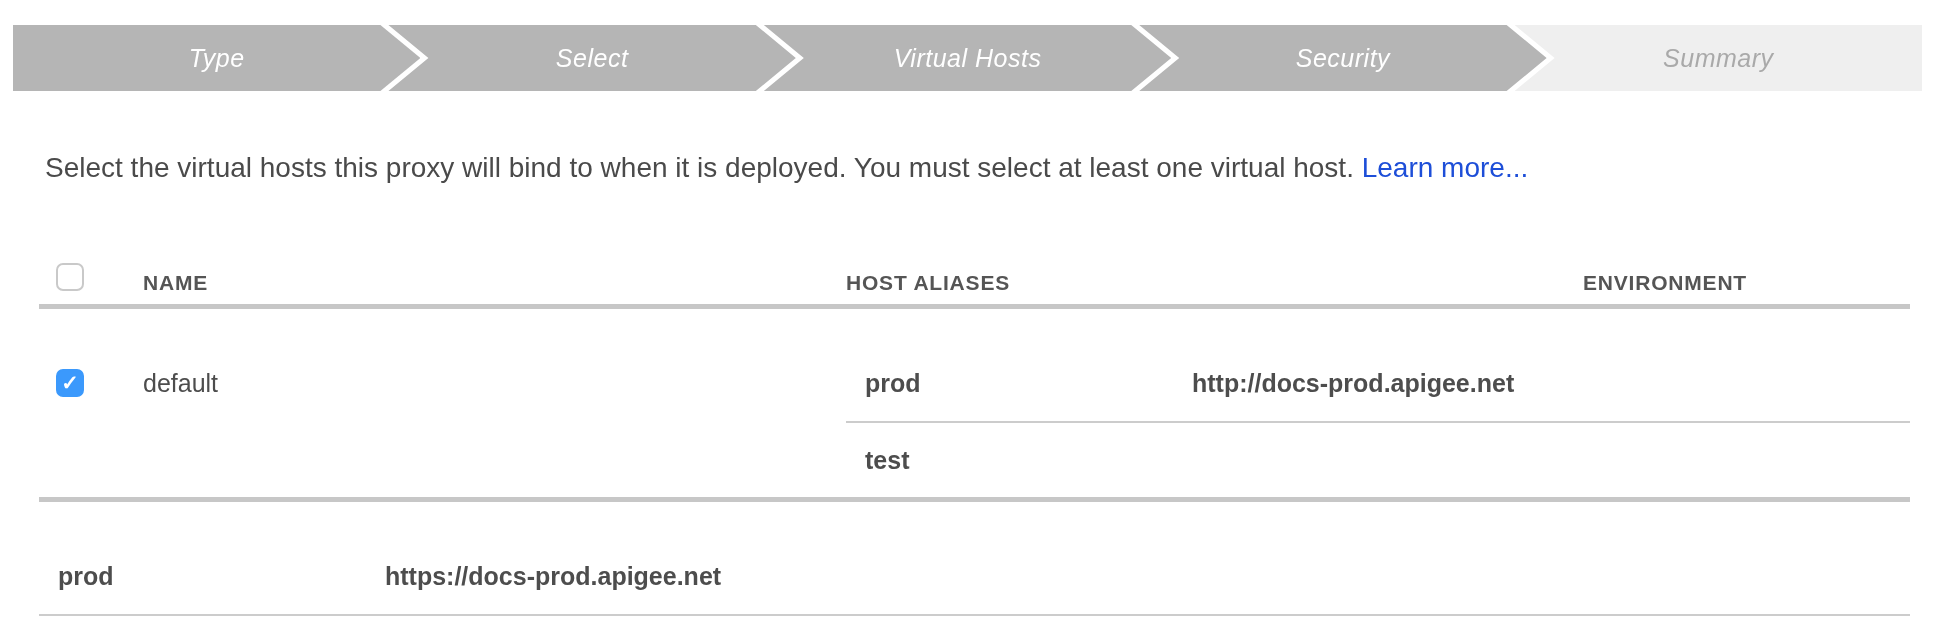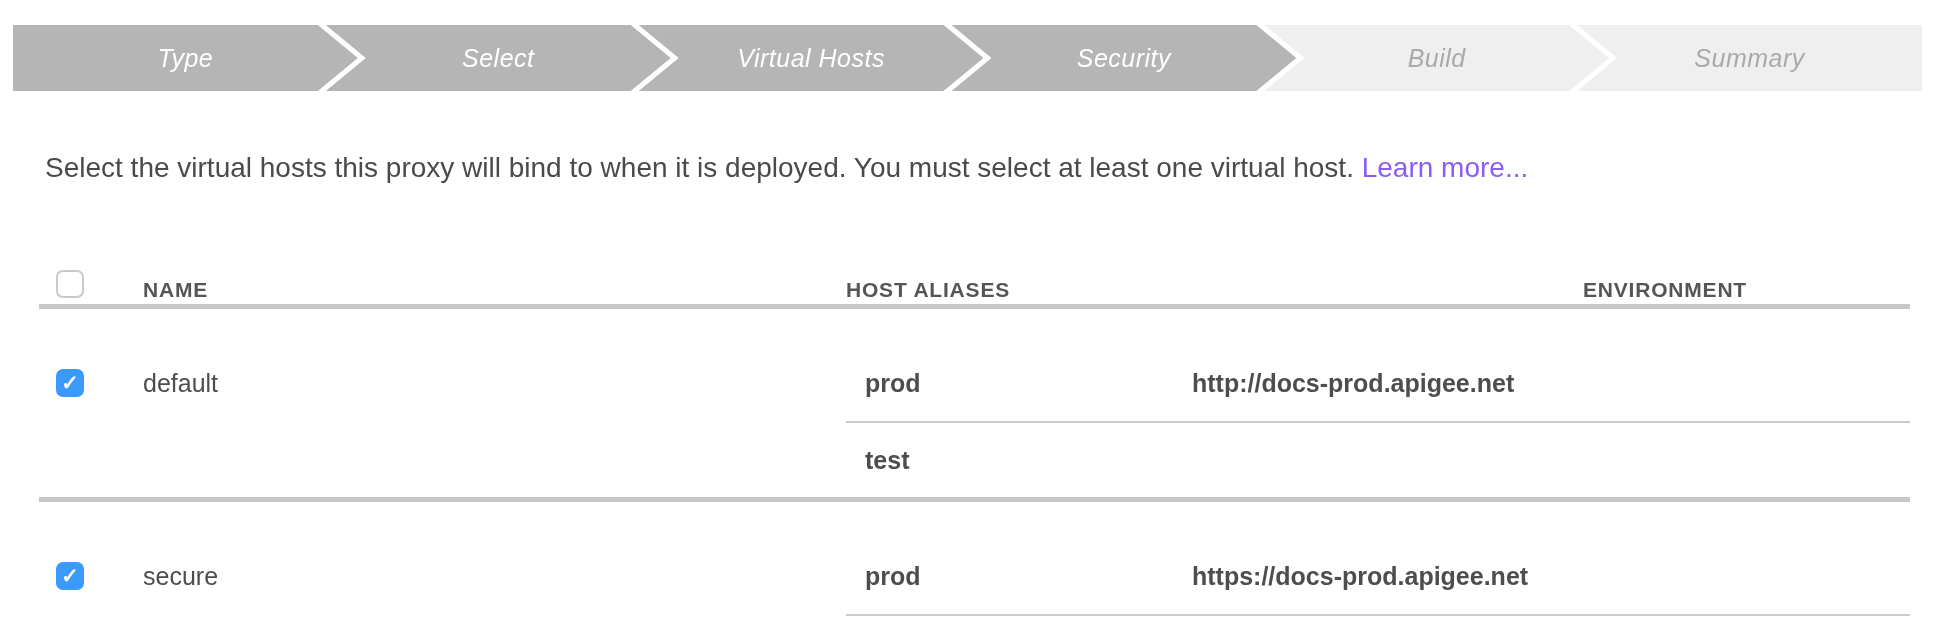"Build" div.step { html: <div> <span>Build</span> </div> -> none }
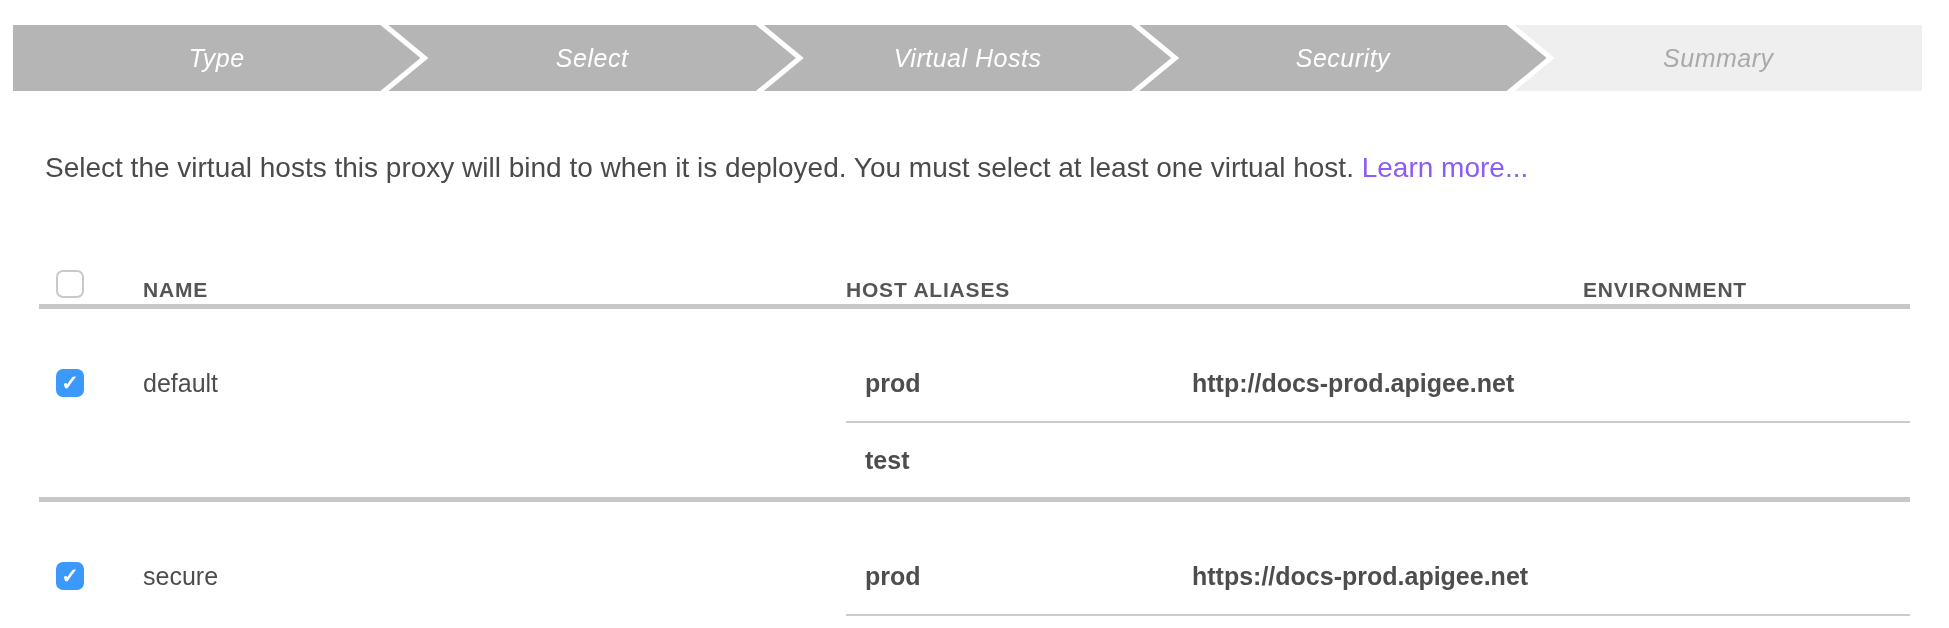"Learn more..." .description a { color: #8b5cf6 -> #1d4ed8 }
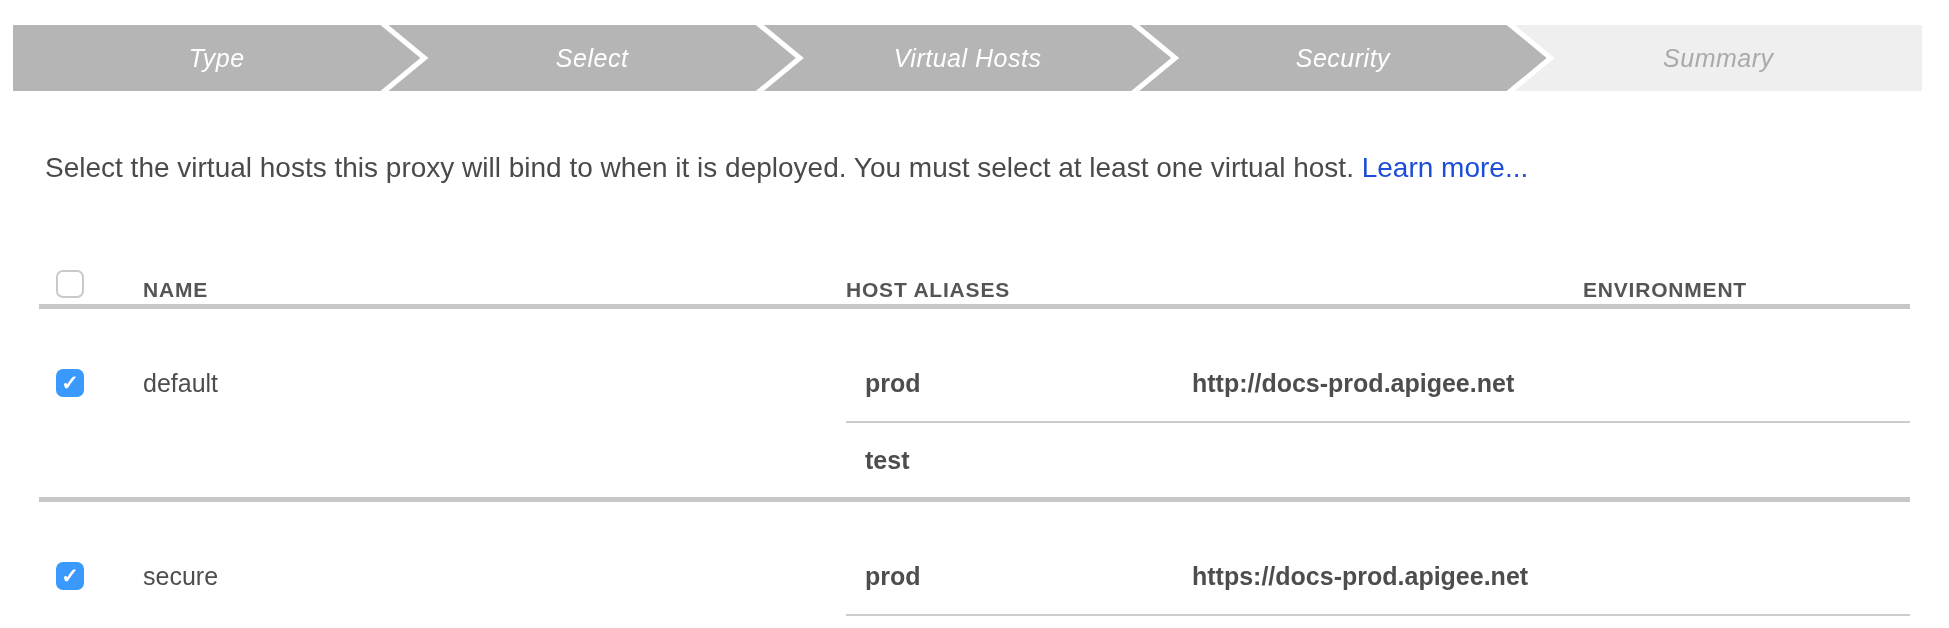"NAME" .thead { padding-bottom: 2px -> 9px }
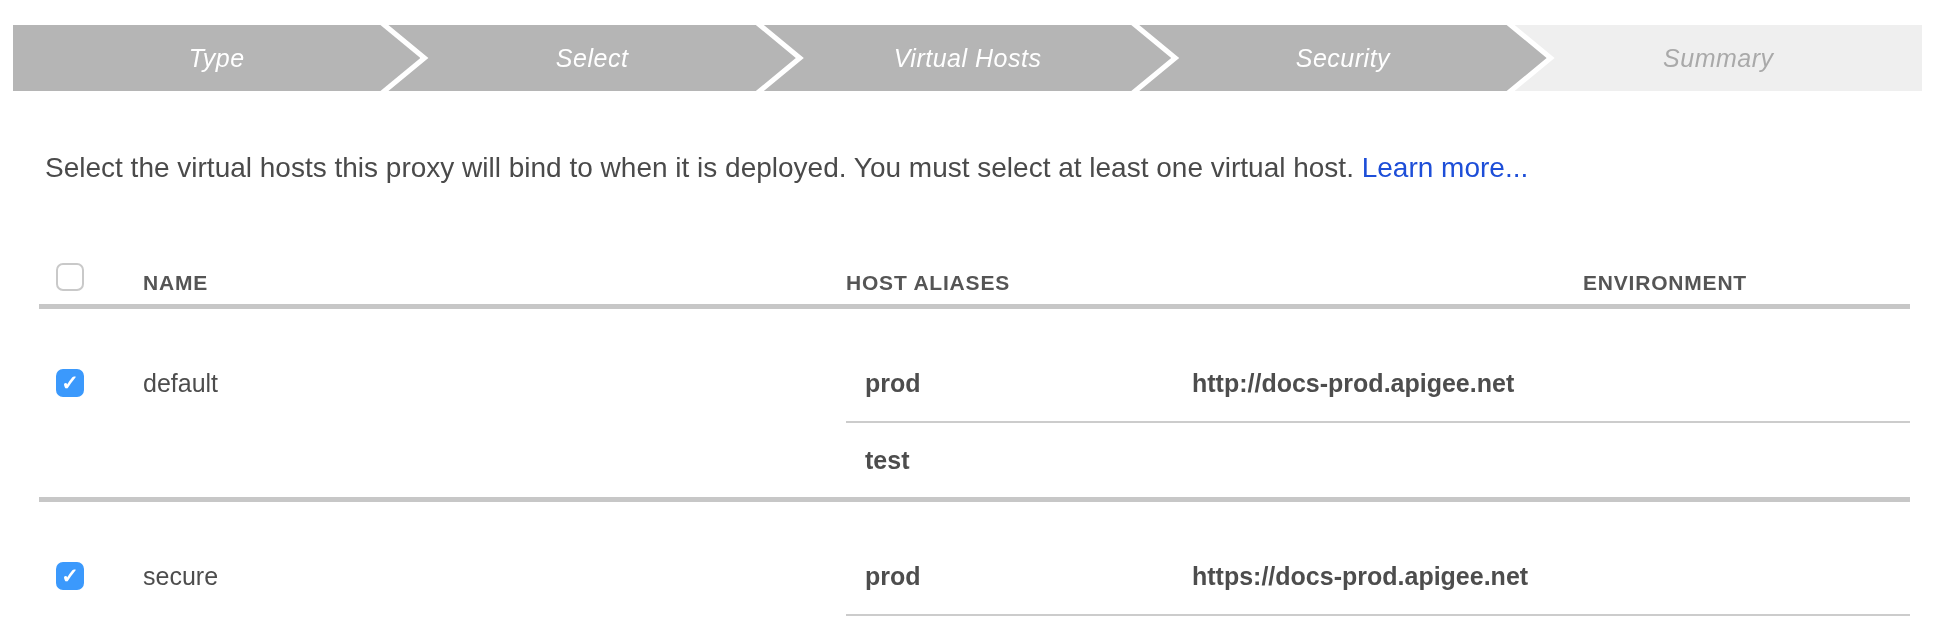"secure" div.group-left { html: <div> <div> <span></span> </div> <div>secure</div> </div> -> none }
